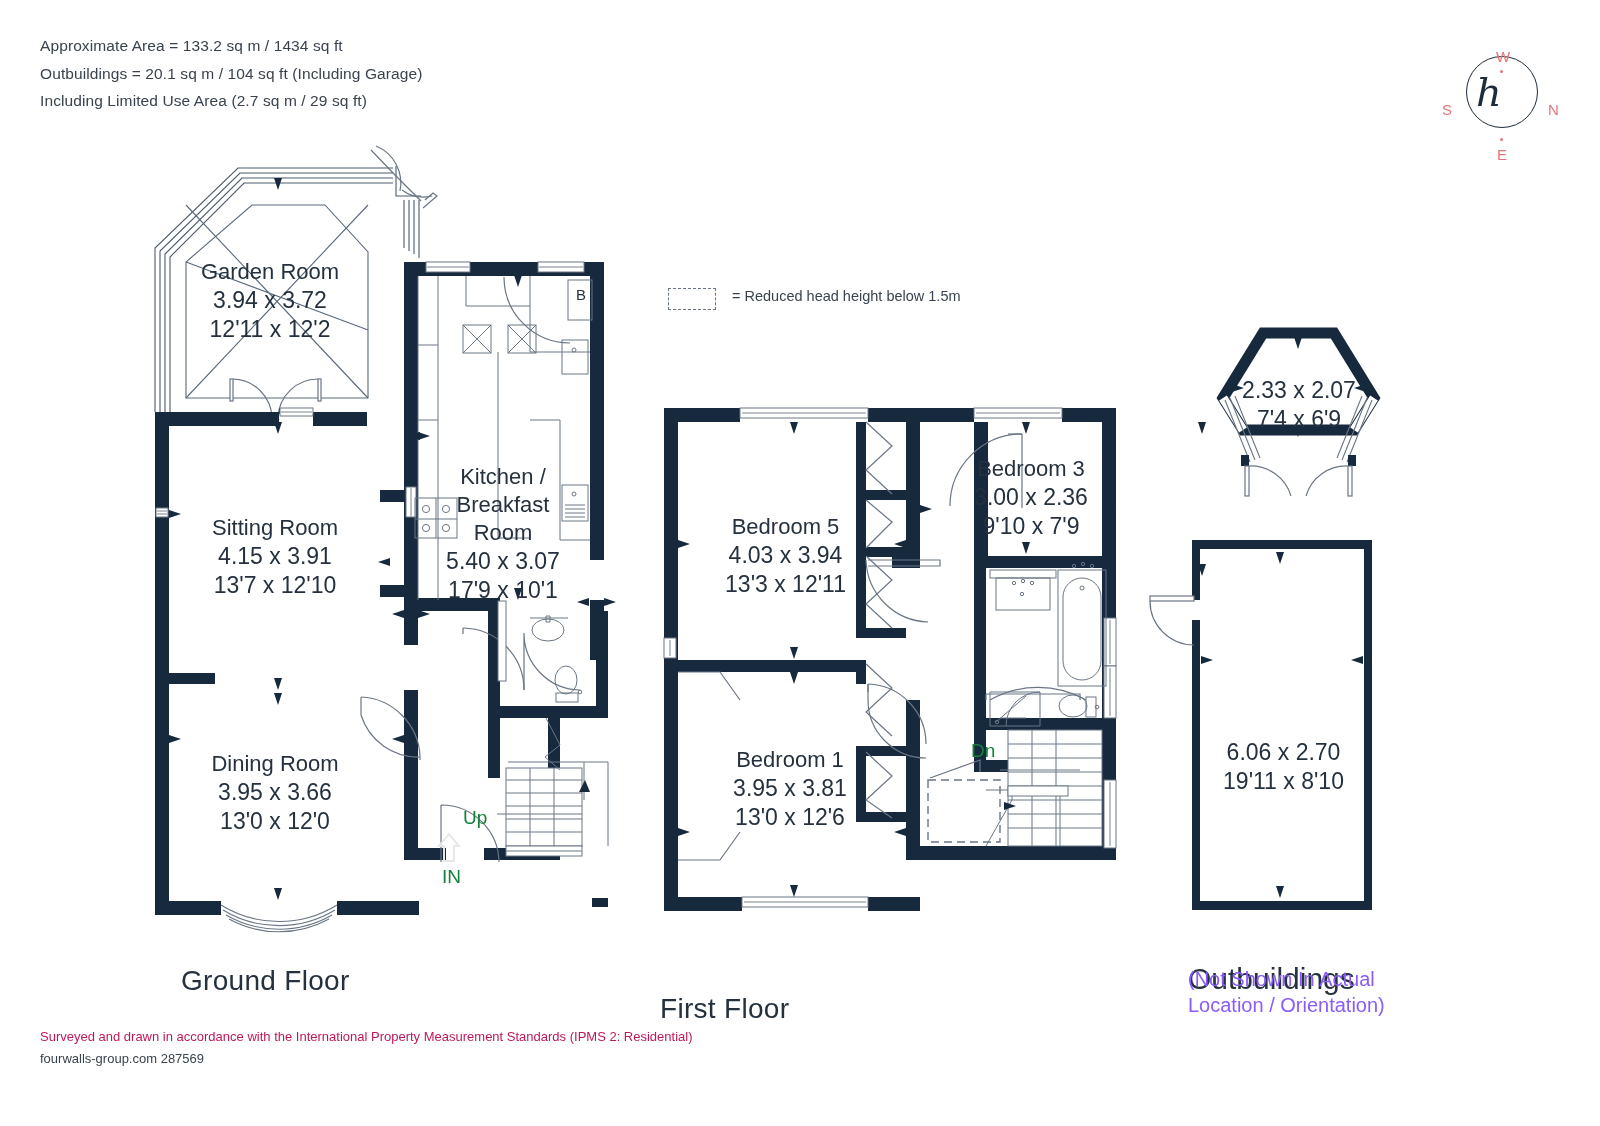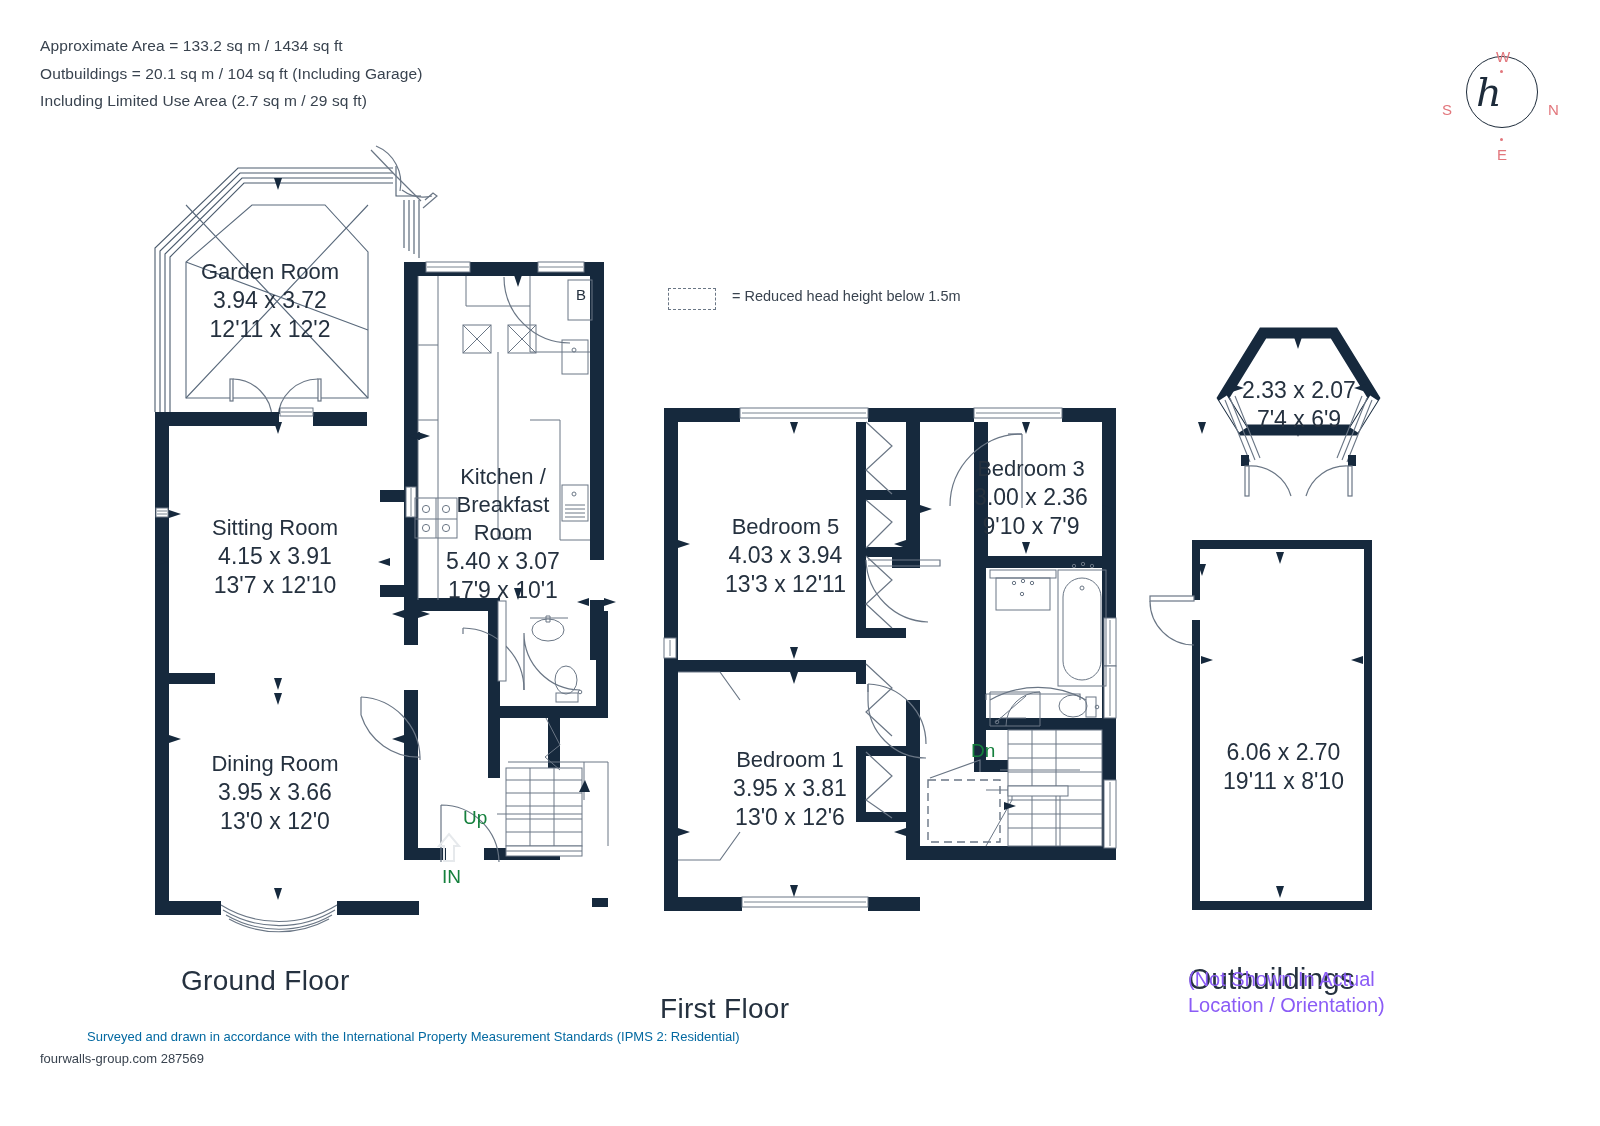"Surveyed and drawn in accordance" .footer .l1 { color: #0369a1 -> #be185d; margin-left: 47px -> none }
